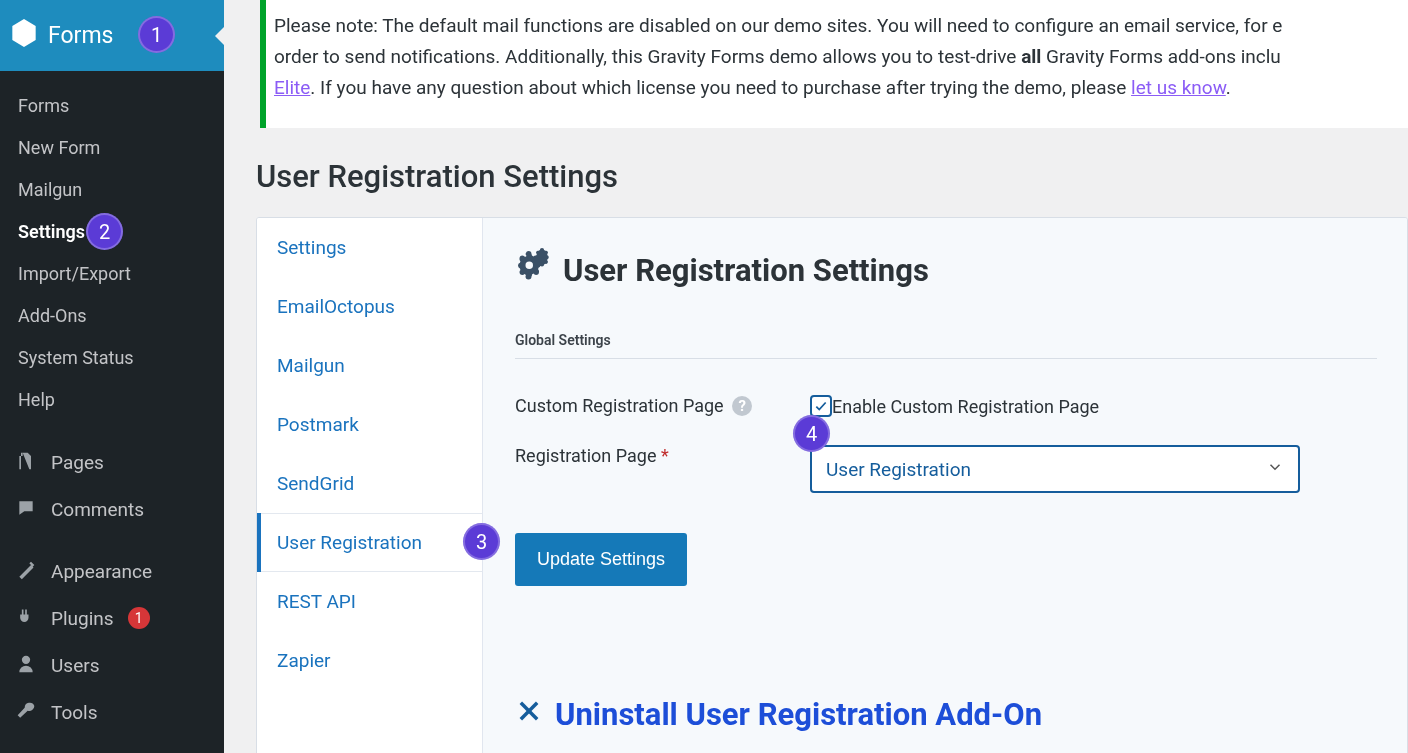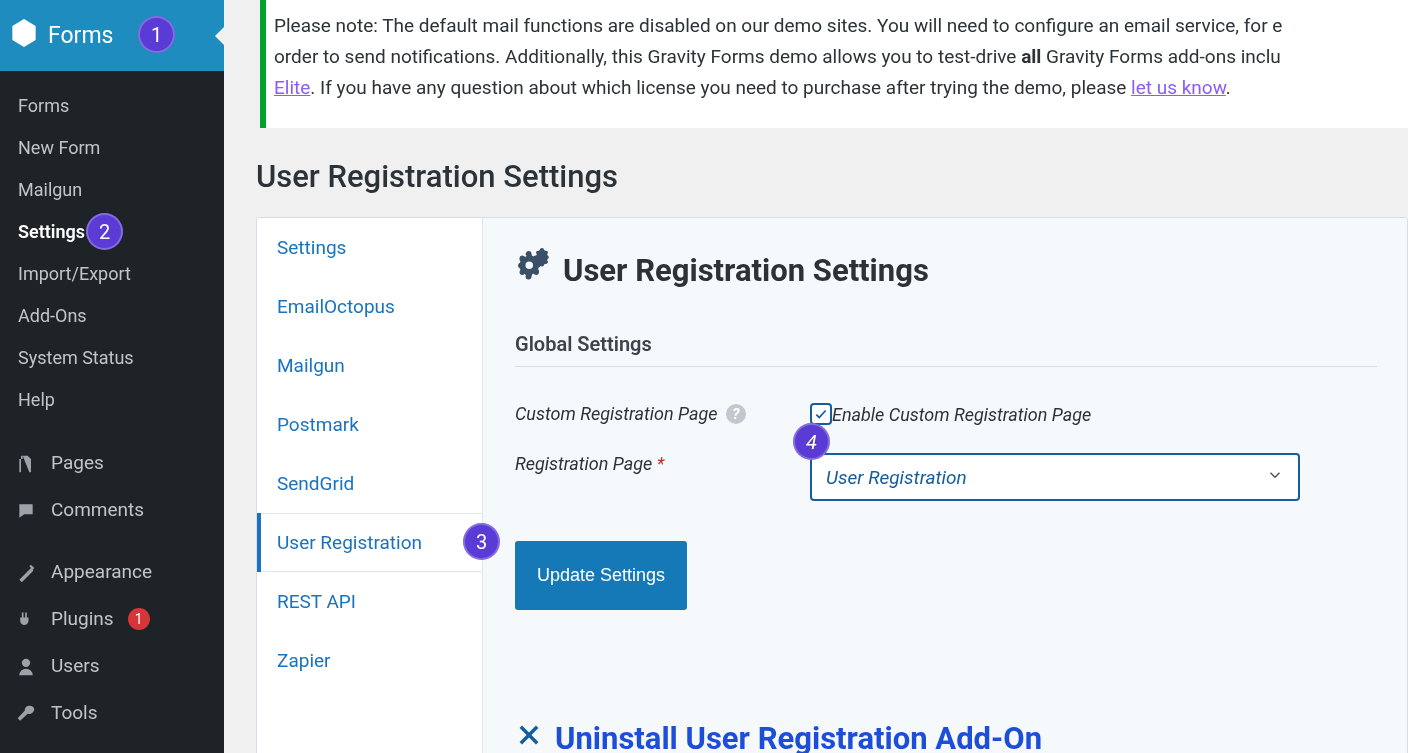"Global Settings" .sub-heading { font-size: 20px -> 14px }
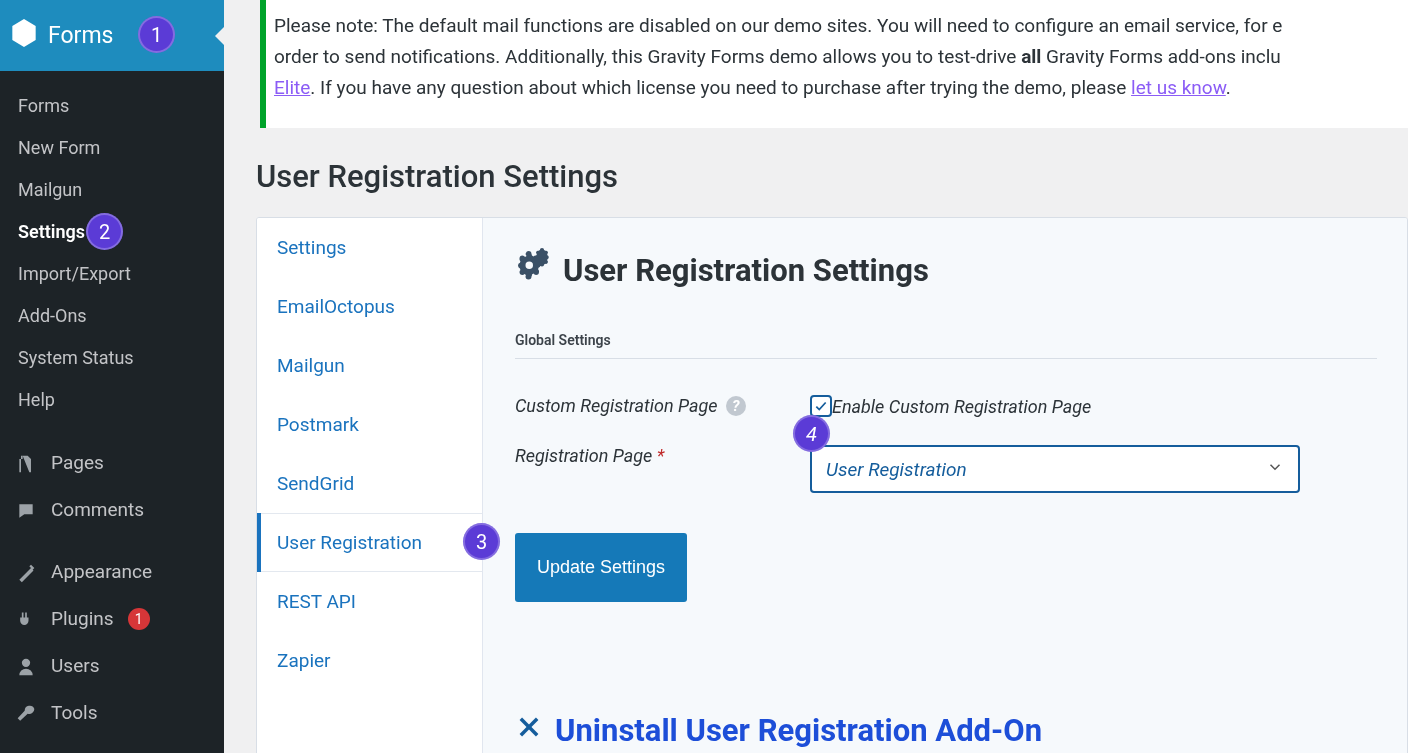"Custom Registration Page ?" .form-row { font-style: italic -> none }
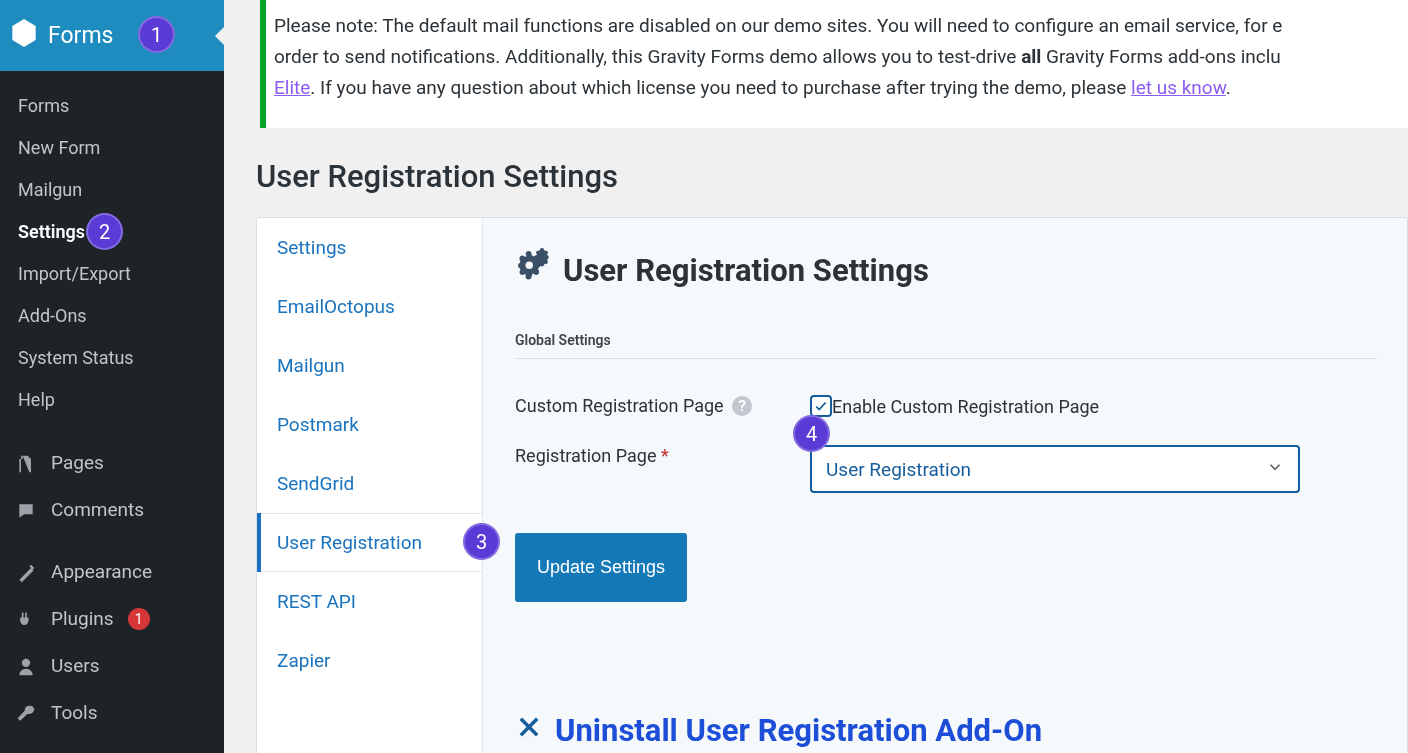"Pages" .mm-item { align-items: flex-end -> flex-start }
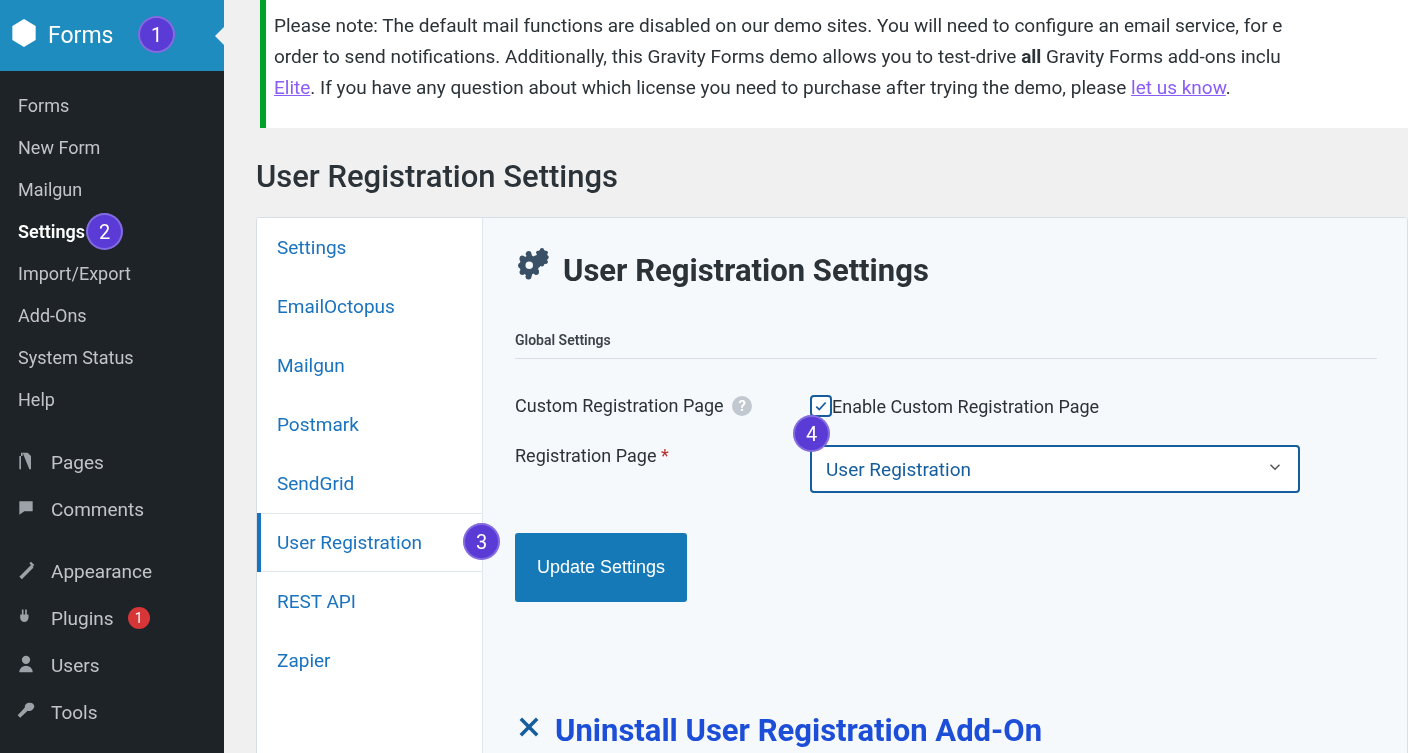"Update Settings" .update-btn { padding: 24px 22px -> 16px 22px }
